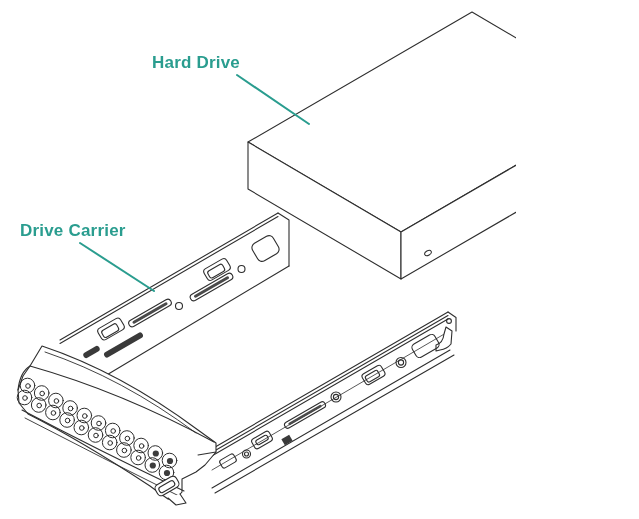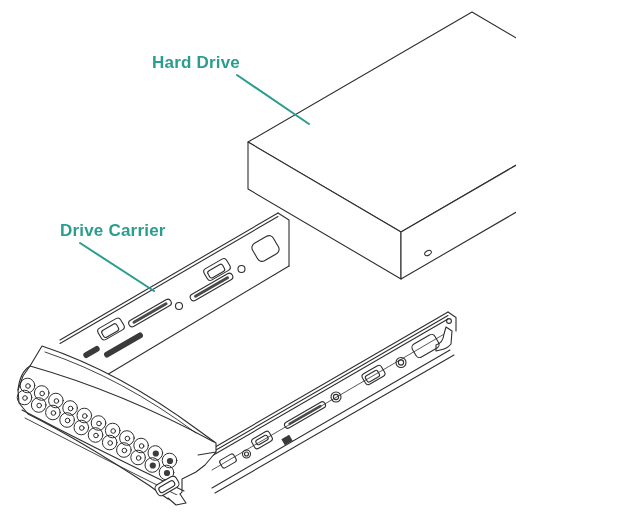"Drive Carrier" .label-drive-carrier { margin-left: 40px -> none }
